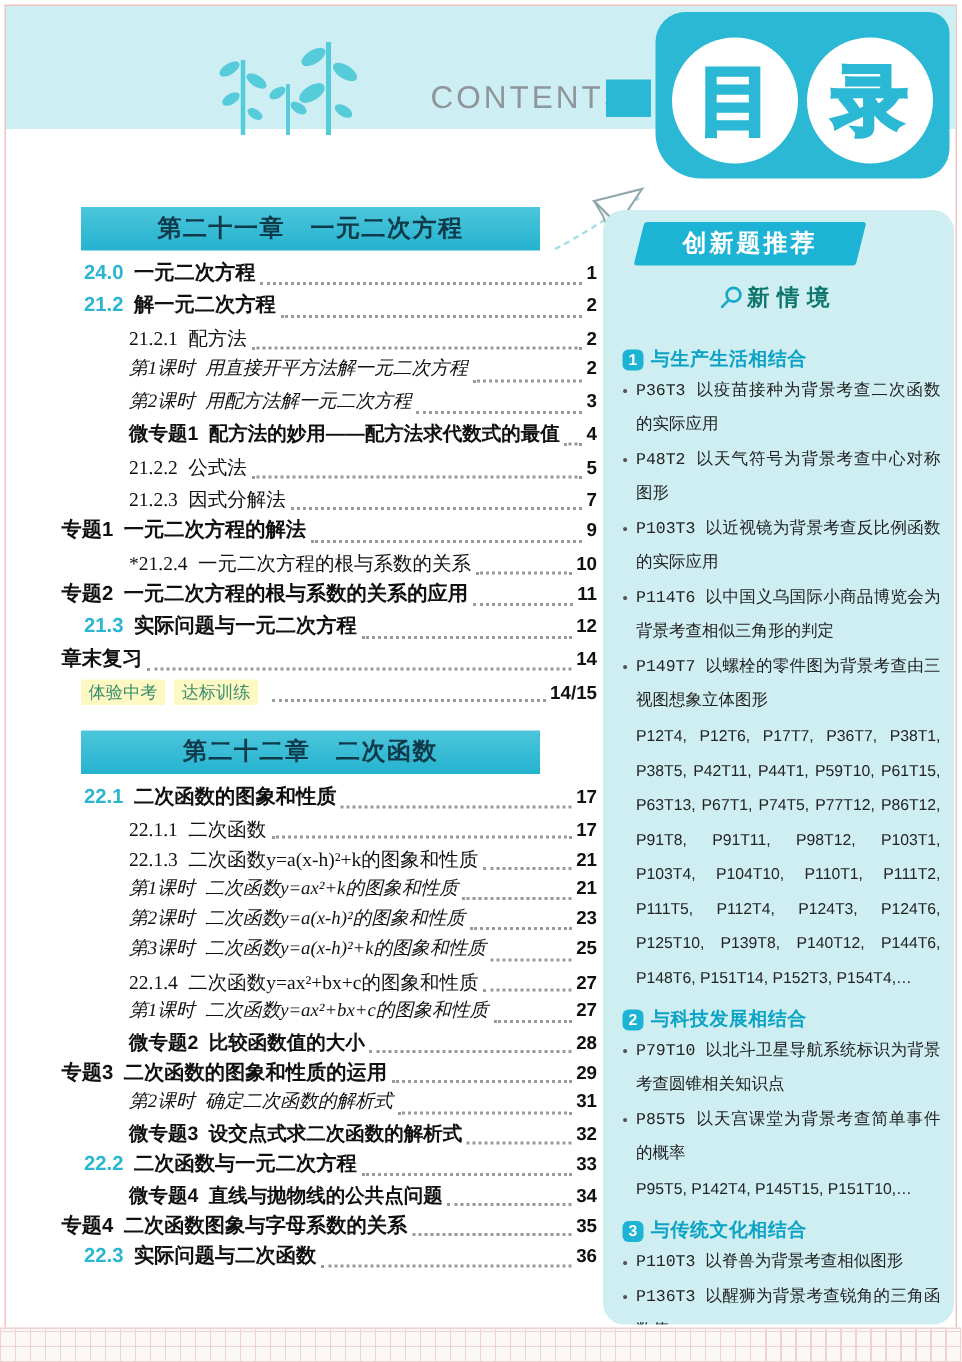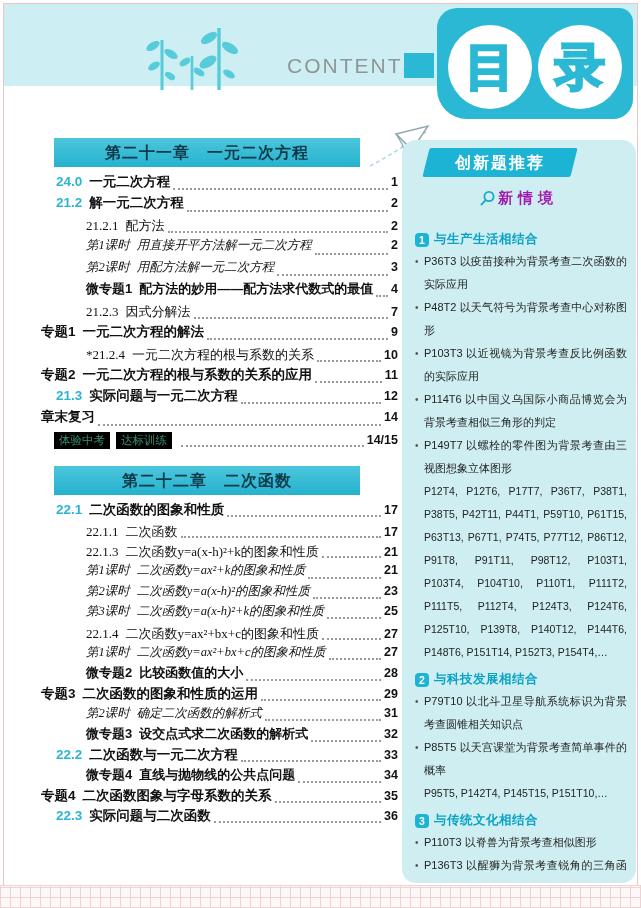"新情境" .panel-subtitle { color: #a21caf -> #0f766e }
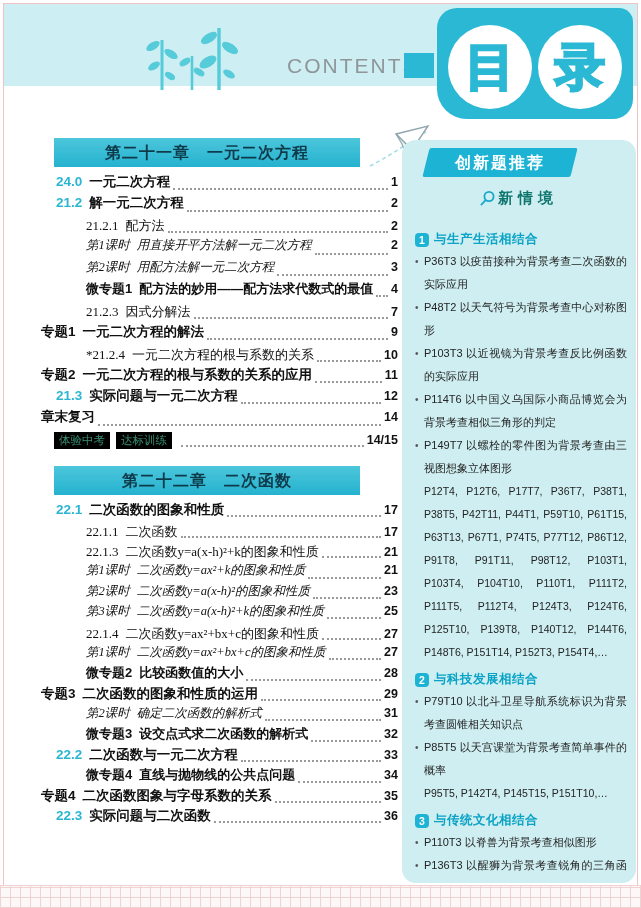"P36T3 以疫苗接种为背景考查二次函数的实际应用" .panel-bullet .bullet-text { font-family: none -> Liberation Mono, monospace }
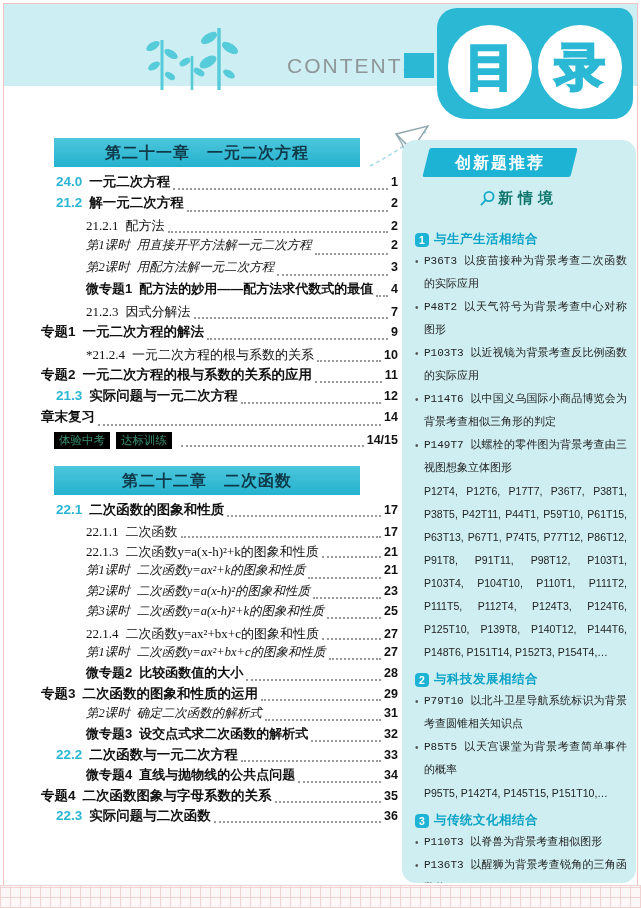"21.2.2" div.toc-row { html: none -> <div> <span>21.2.2</span> <span>公式法</span> <span></span> <span>5</span> </div> }
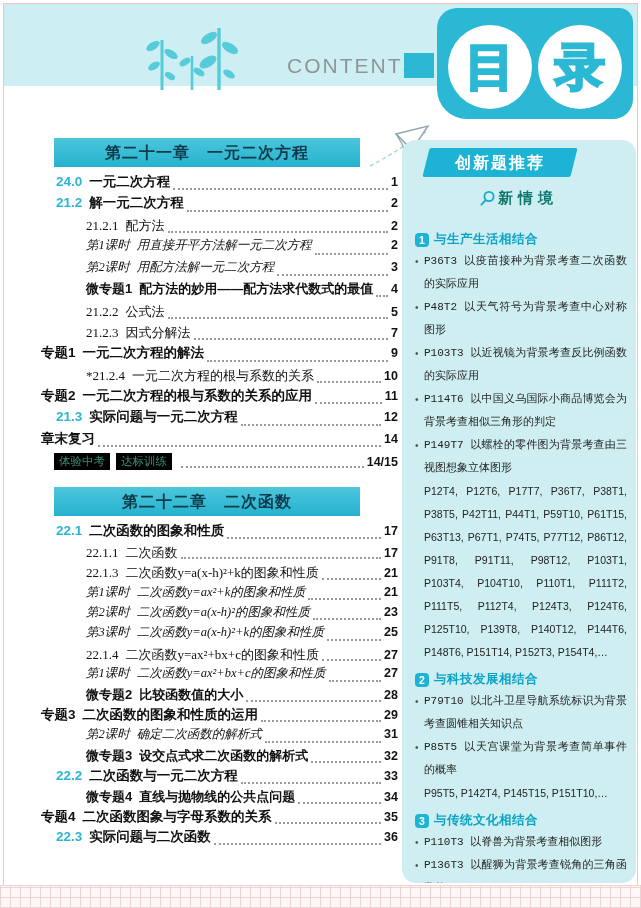"体验中考" .exam-box { background: #000000 -> #fef9c3 }
